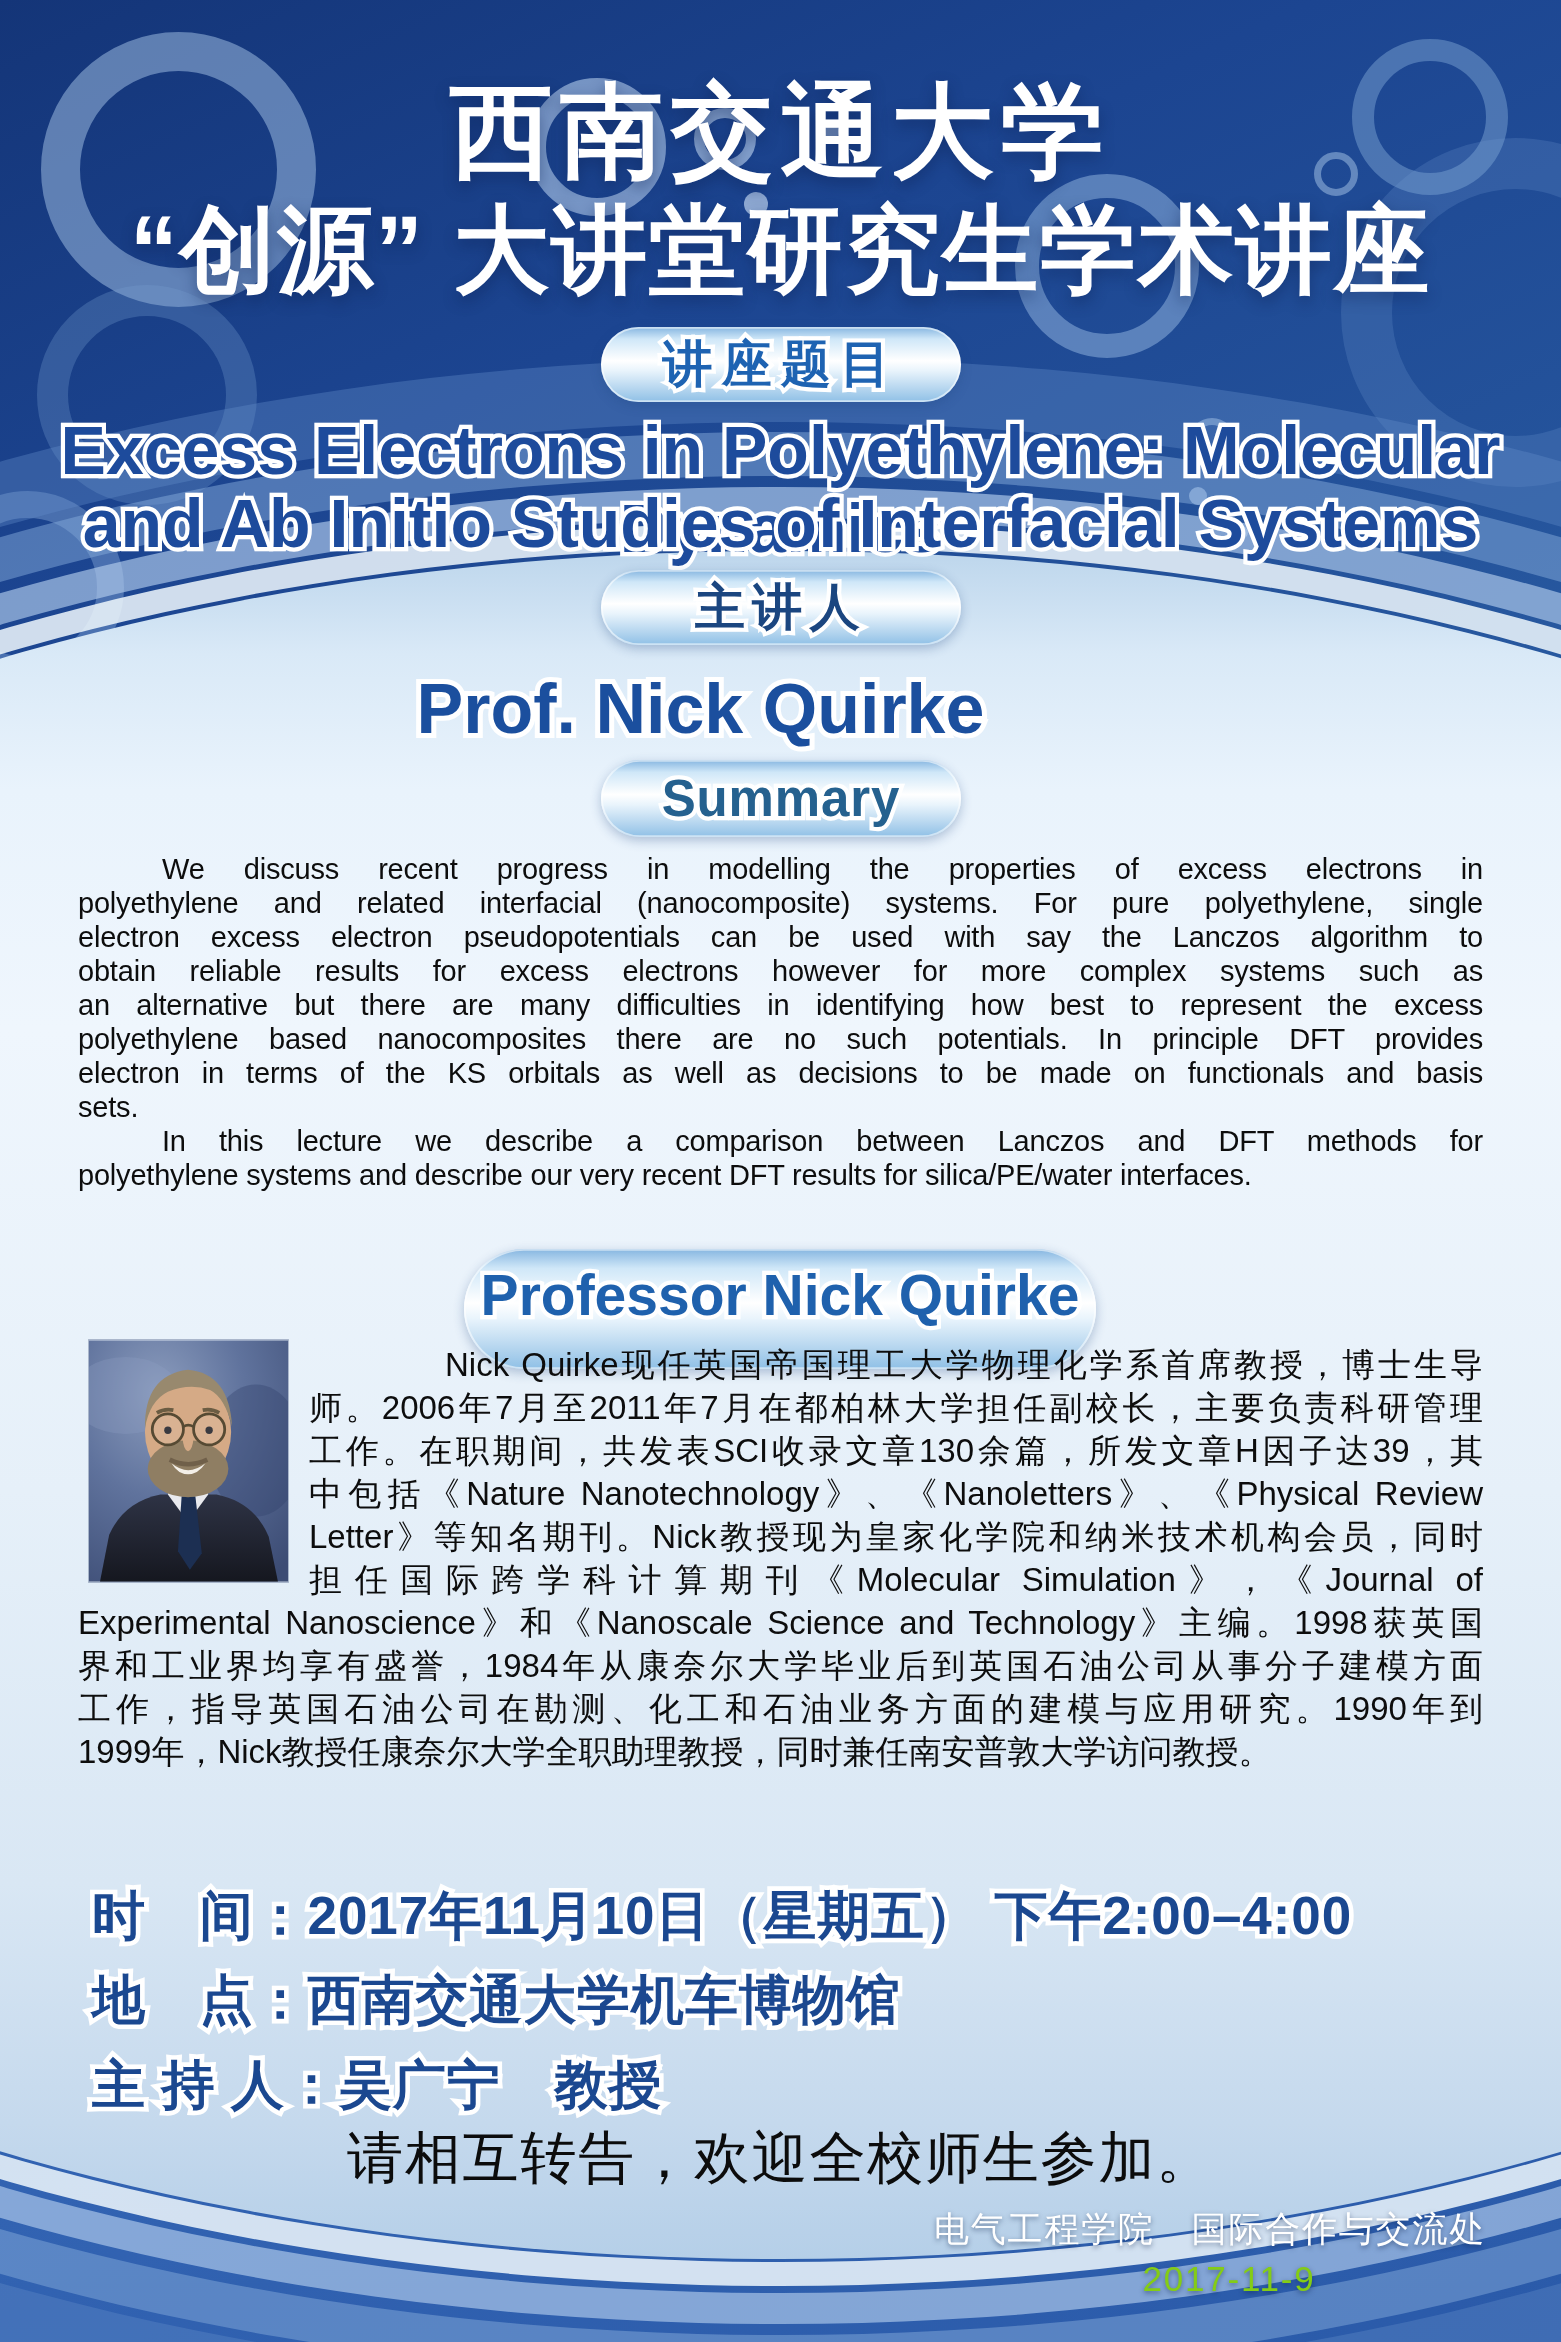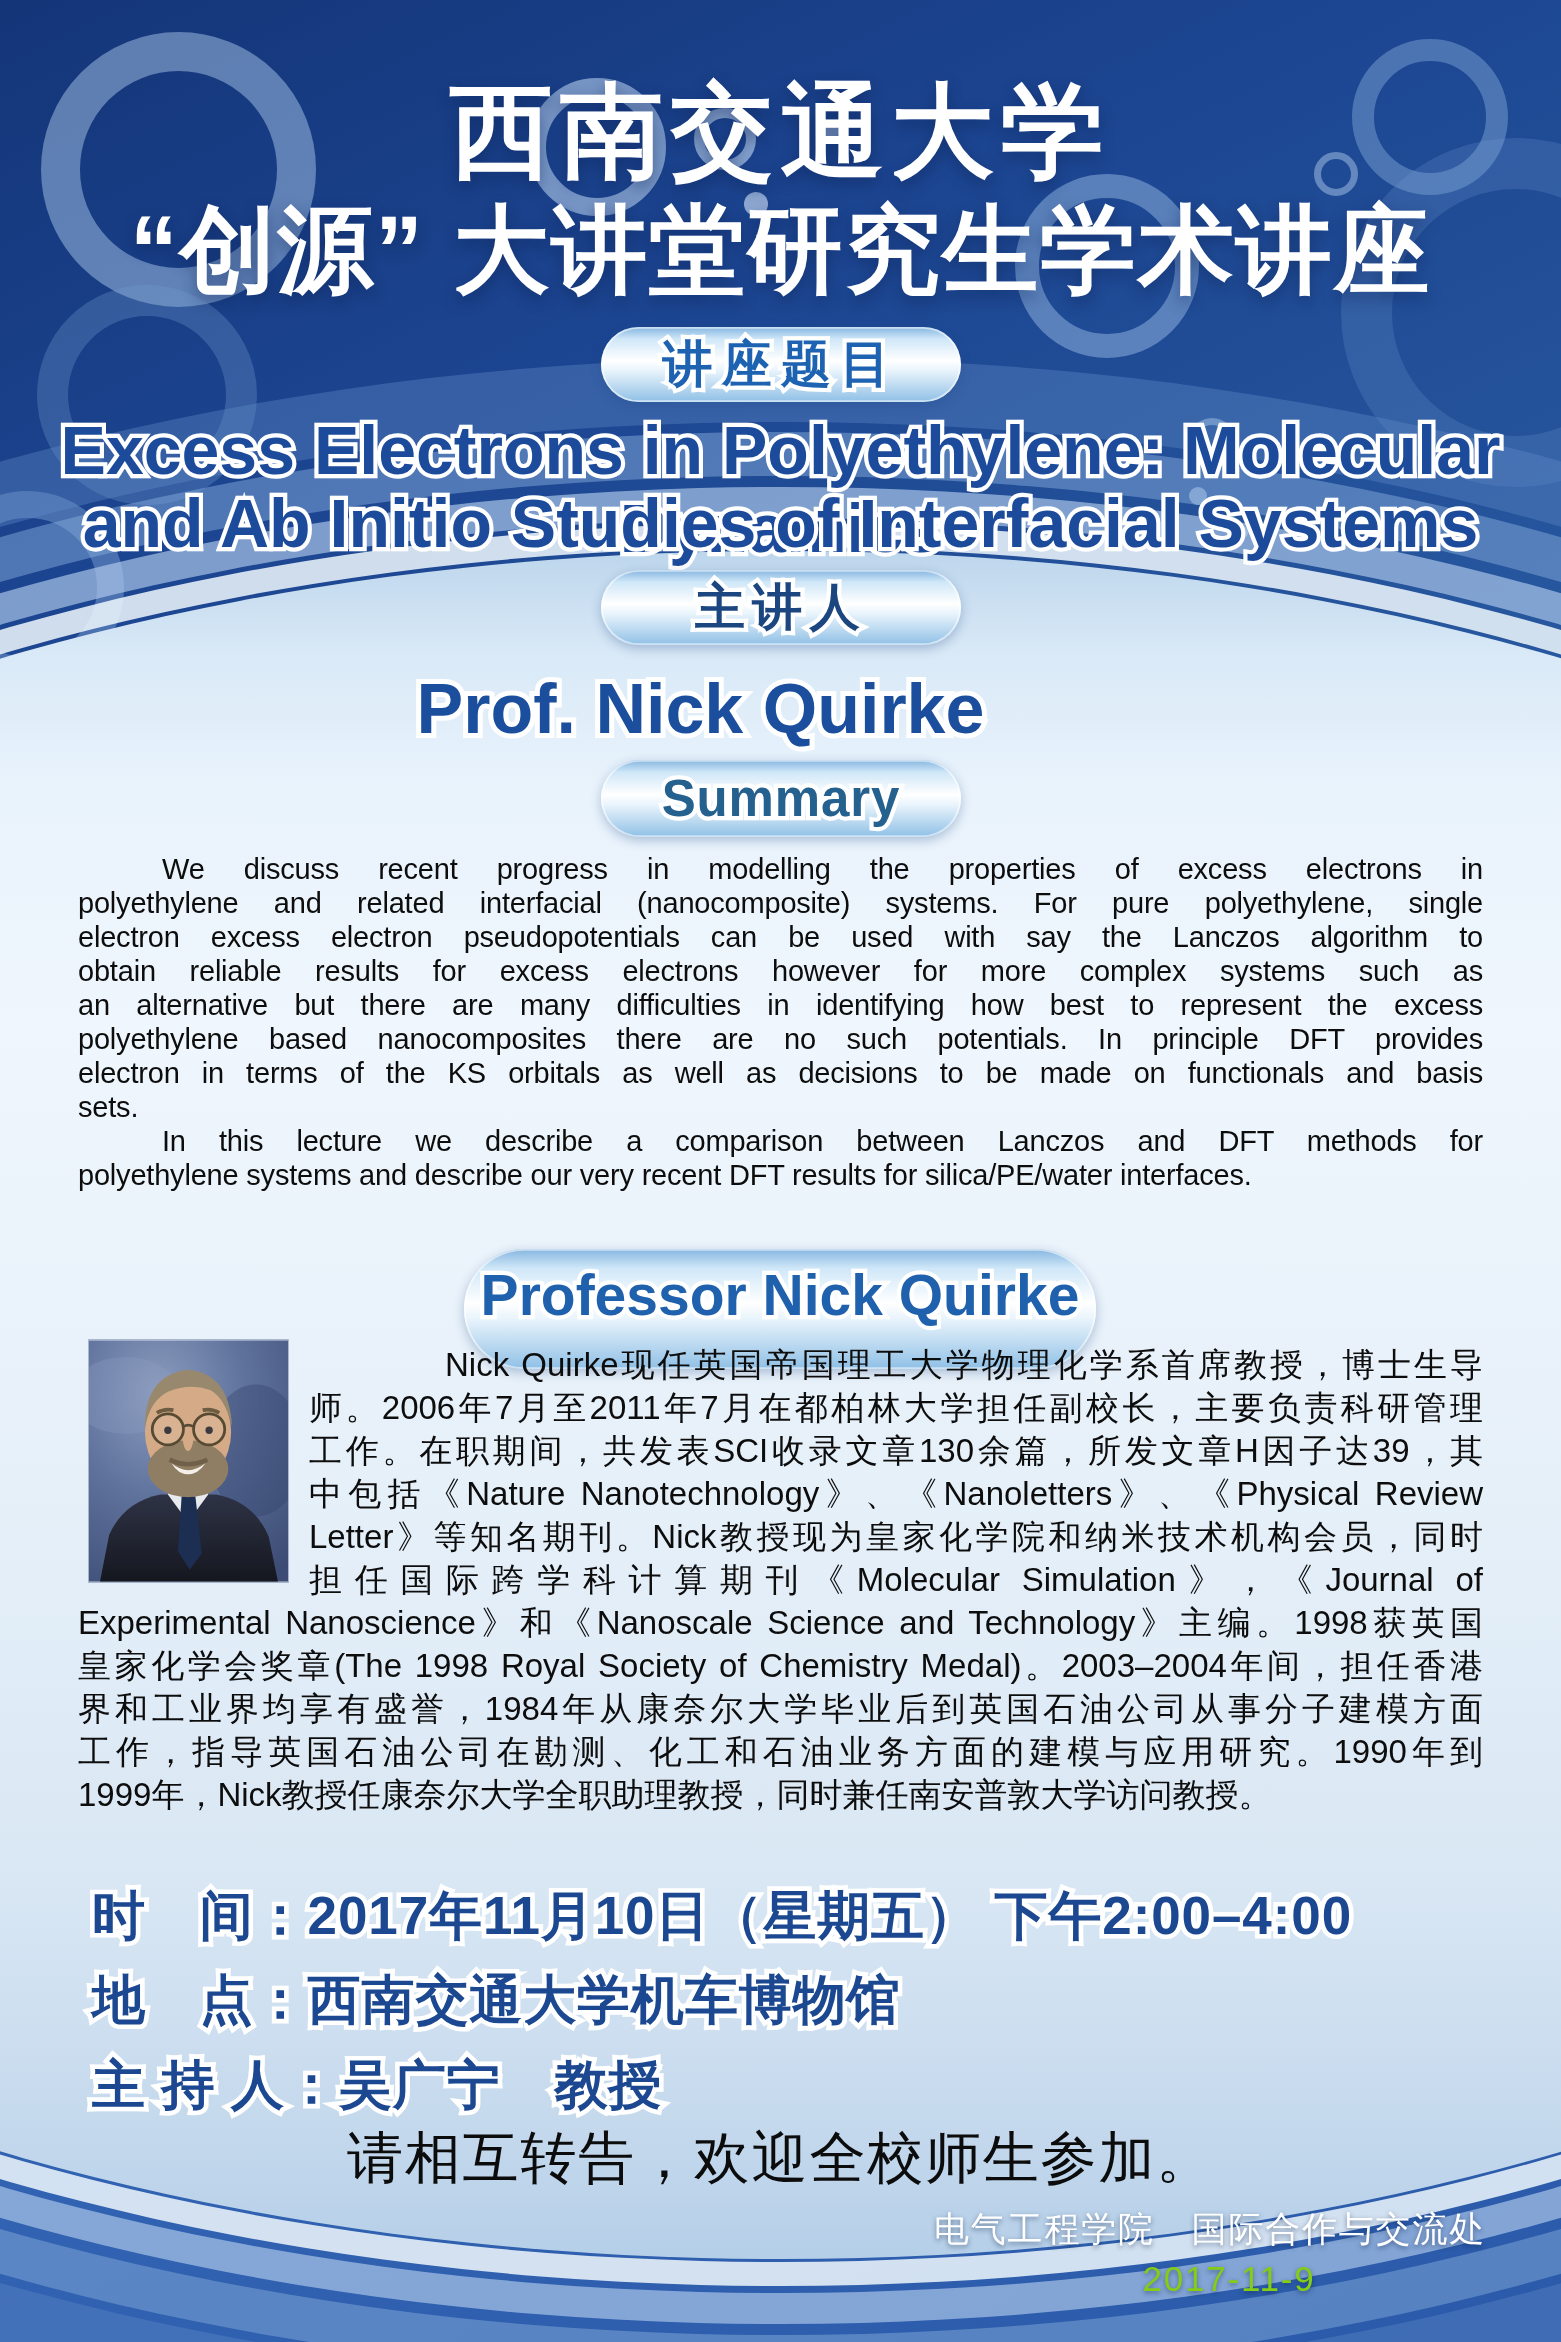"皇家化学会奖章(The 1998 Royal Society of" div.bline { html: <div>皇家化学会奖章(The 1998 Royal Society of Chemistry Medal)。2003–2004年间，担任香港</div> -> none }
